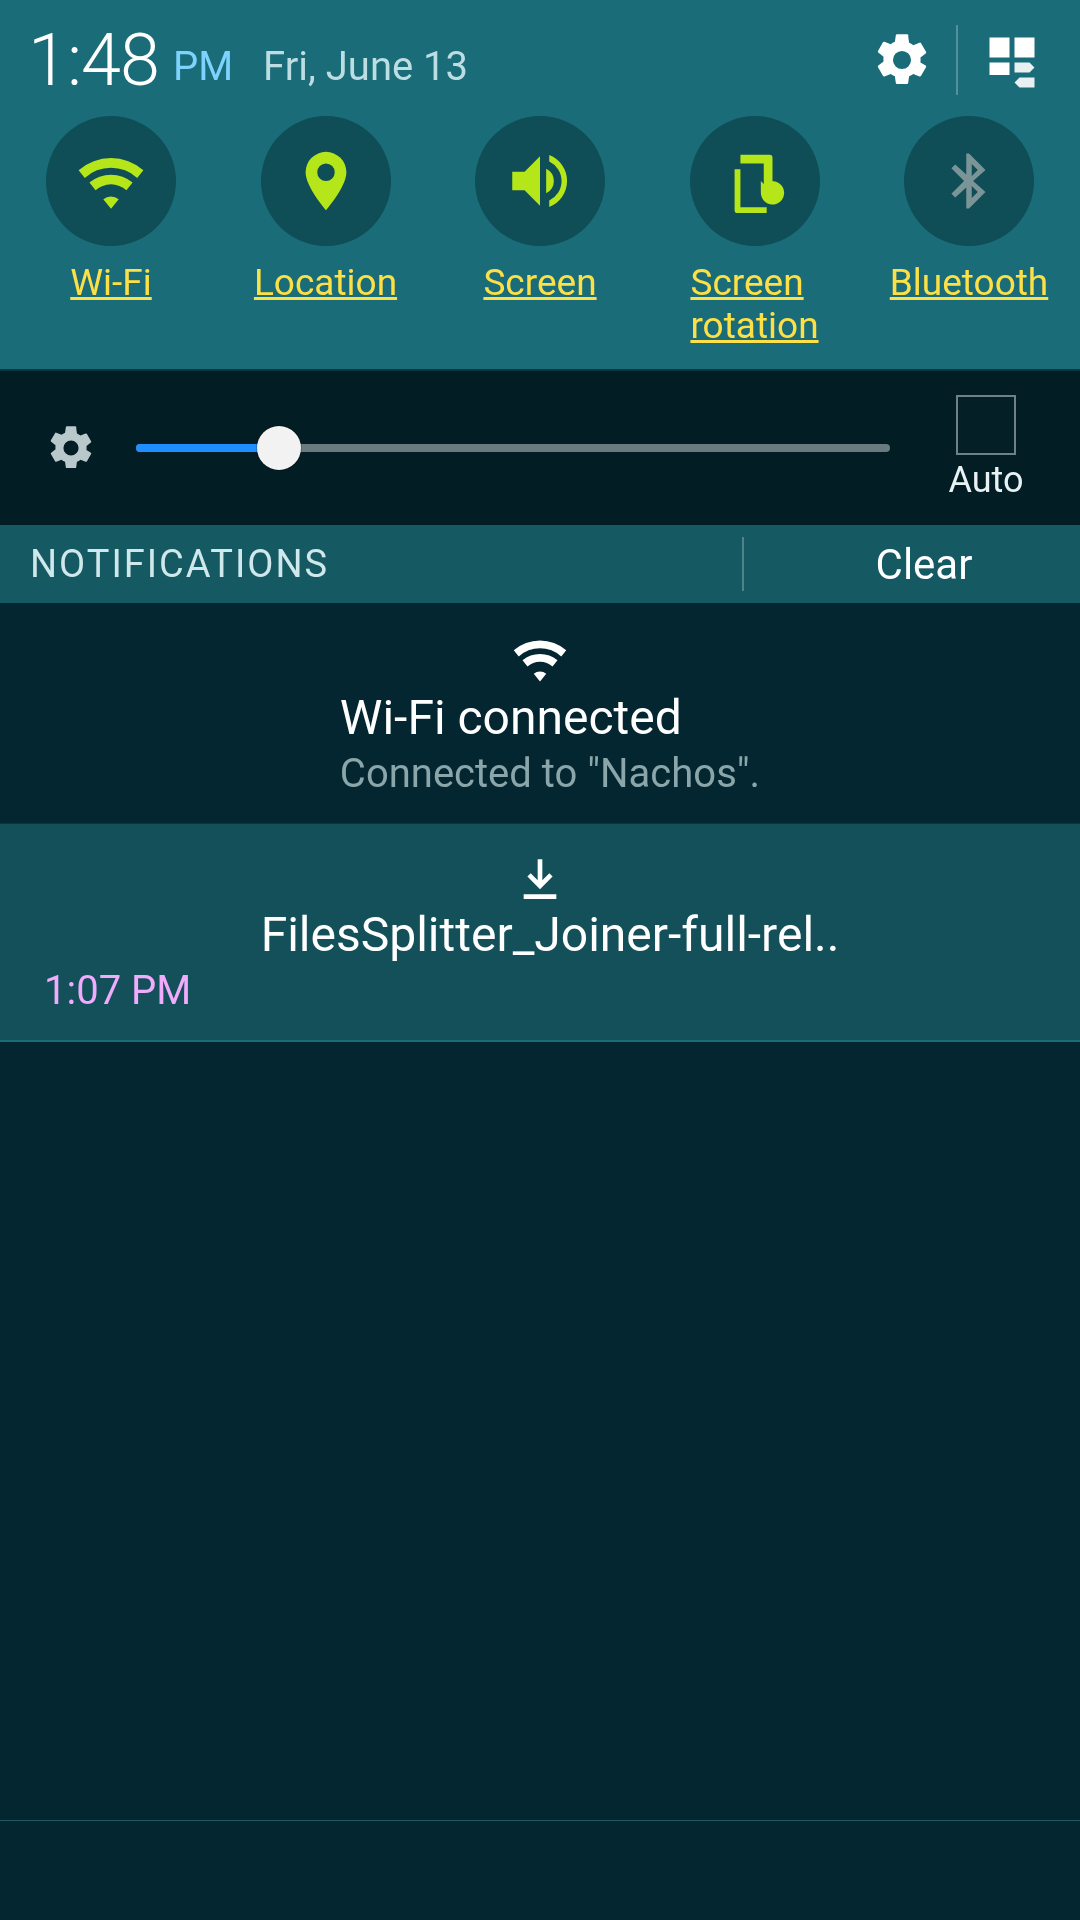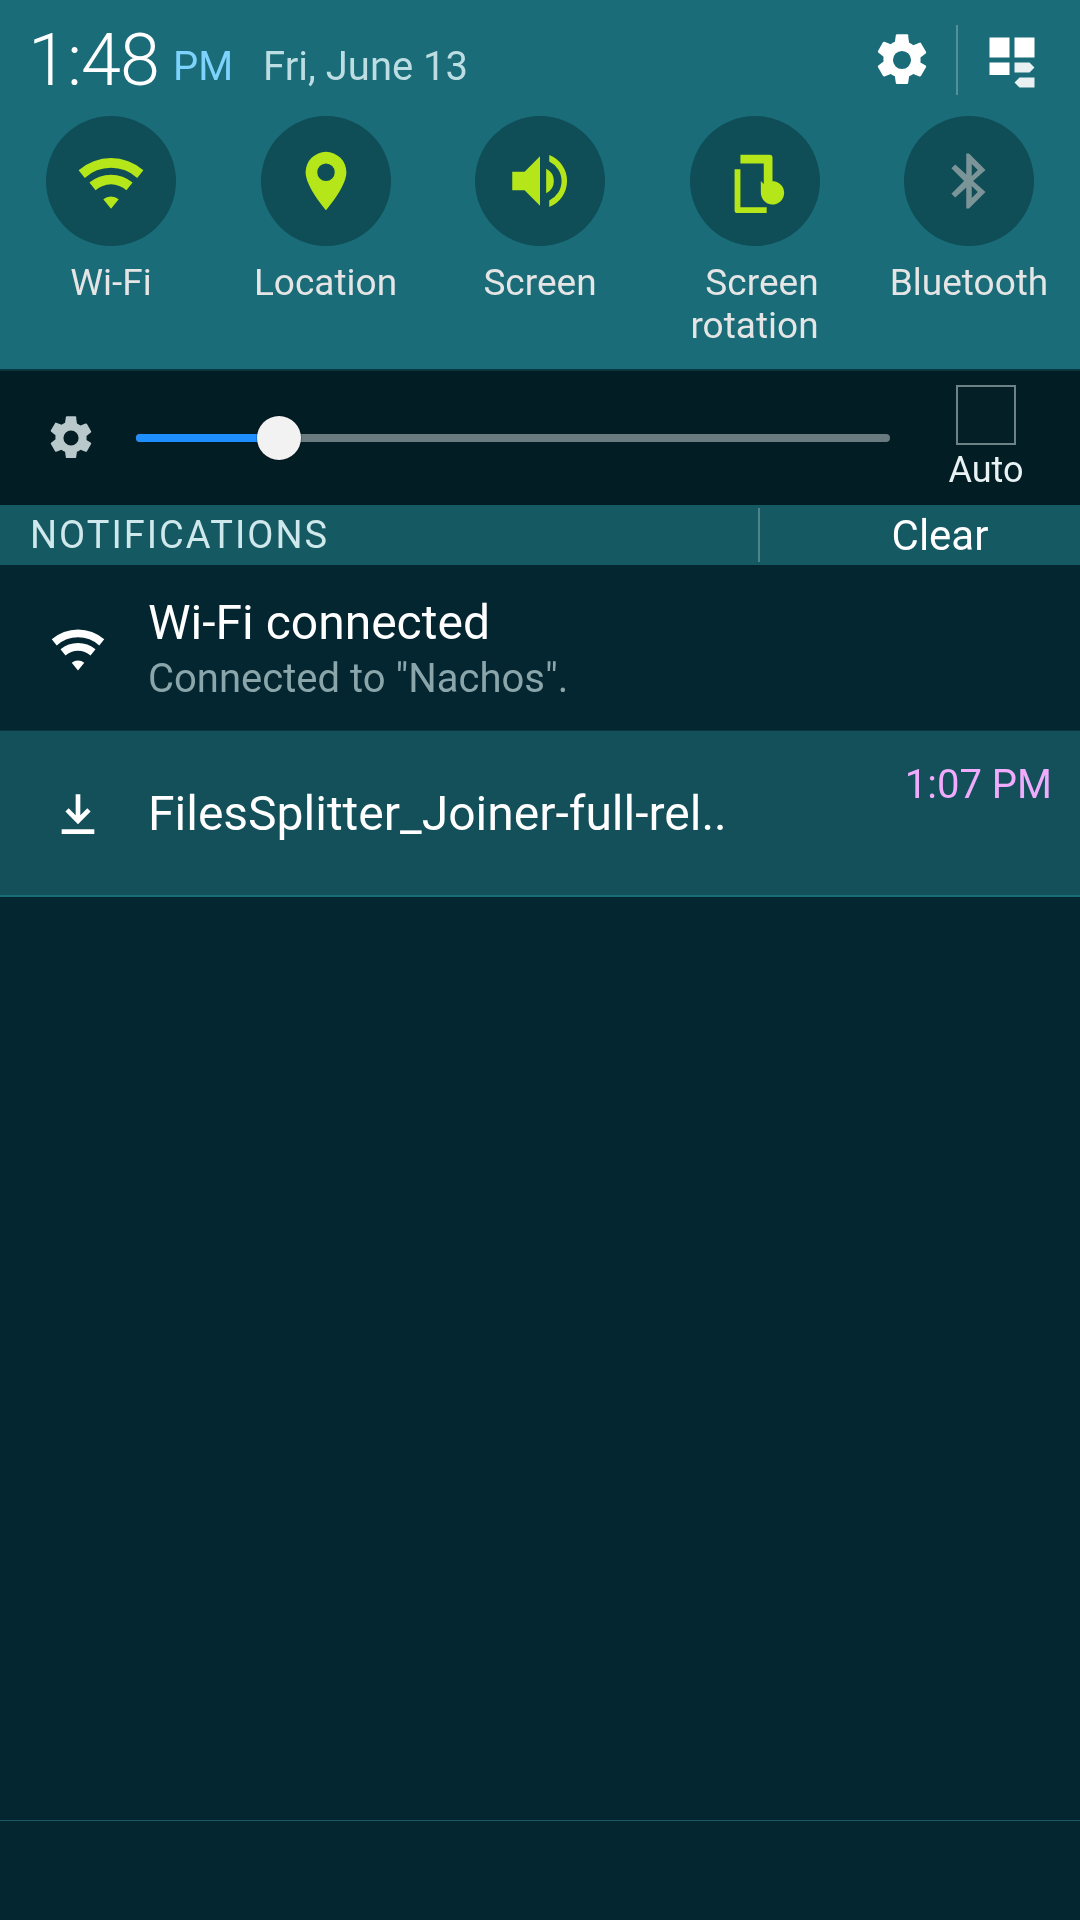"Wi-Fi" .qt-label { color: #e5e5e5 -> #fde047; text-align: right -> left; text-decoration: none -> underline }
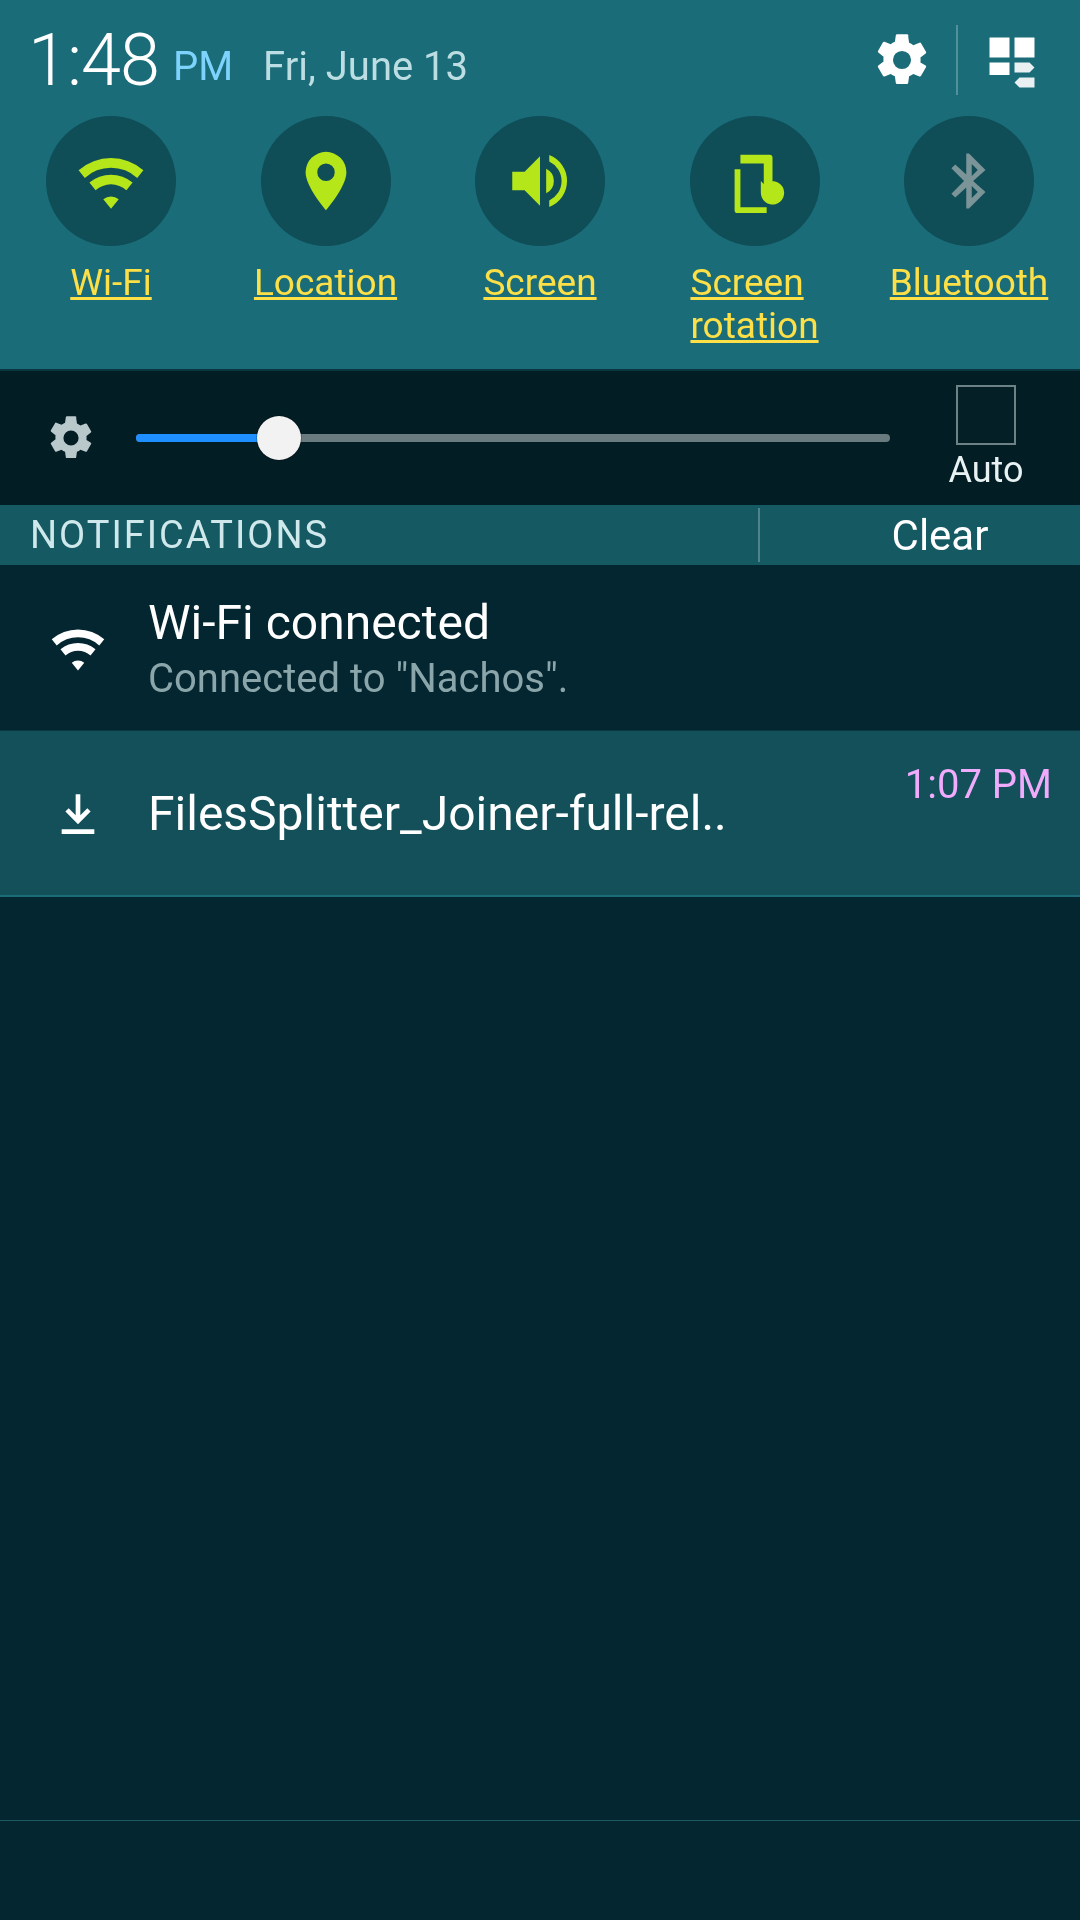"Auto" .brightness { height: 136px -> 156px }
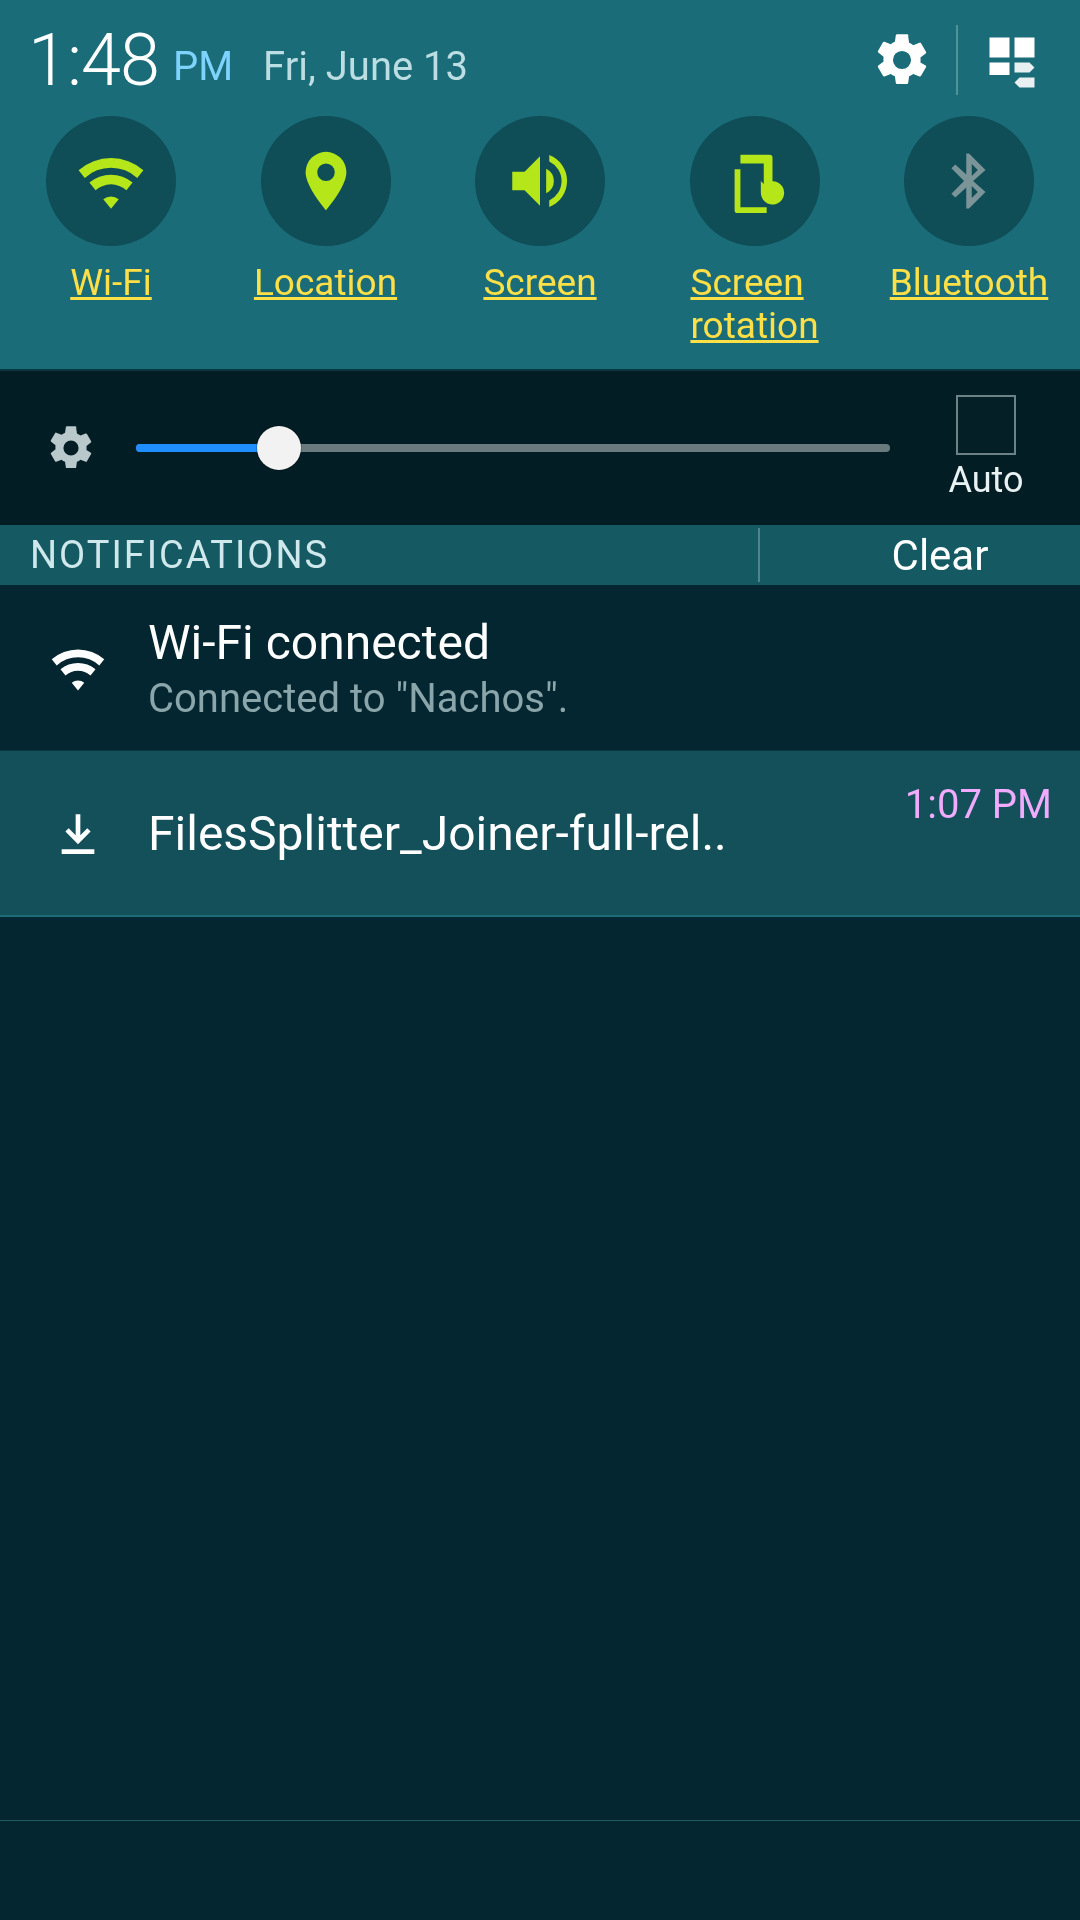"NOTIFICATIONS" .notif-header { height: 60px -> 78px; padding: 0 0 0 30px -> 0 16px 0 30px }
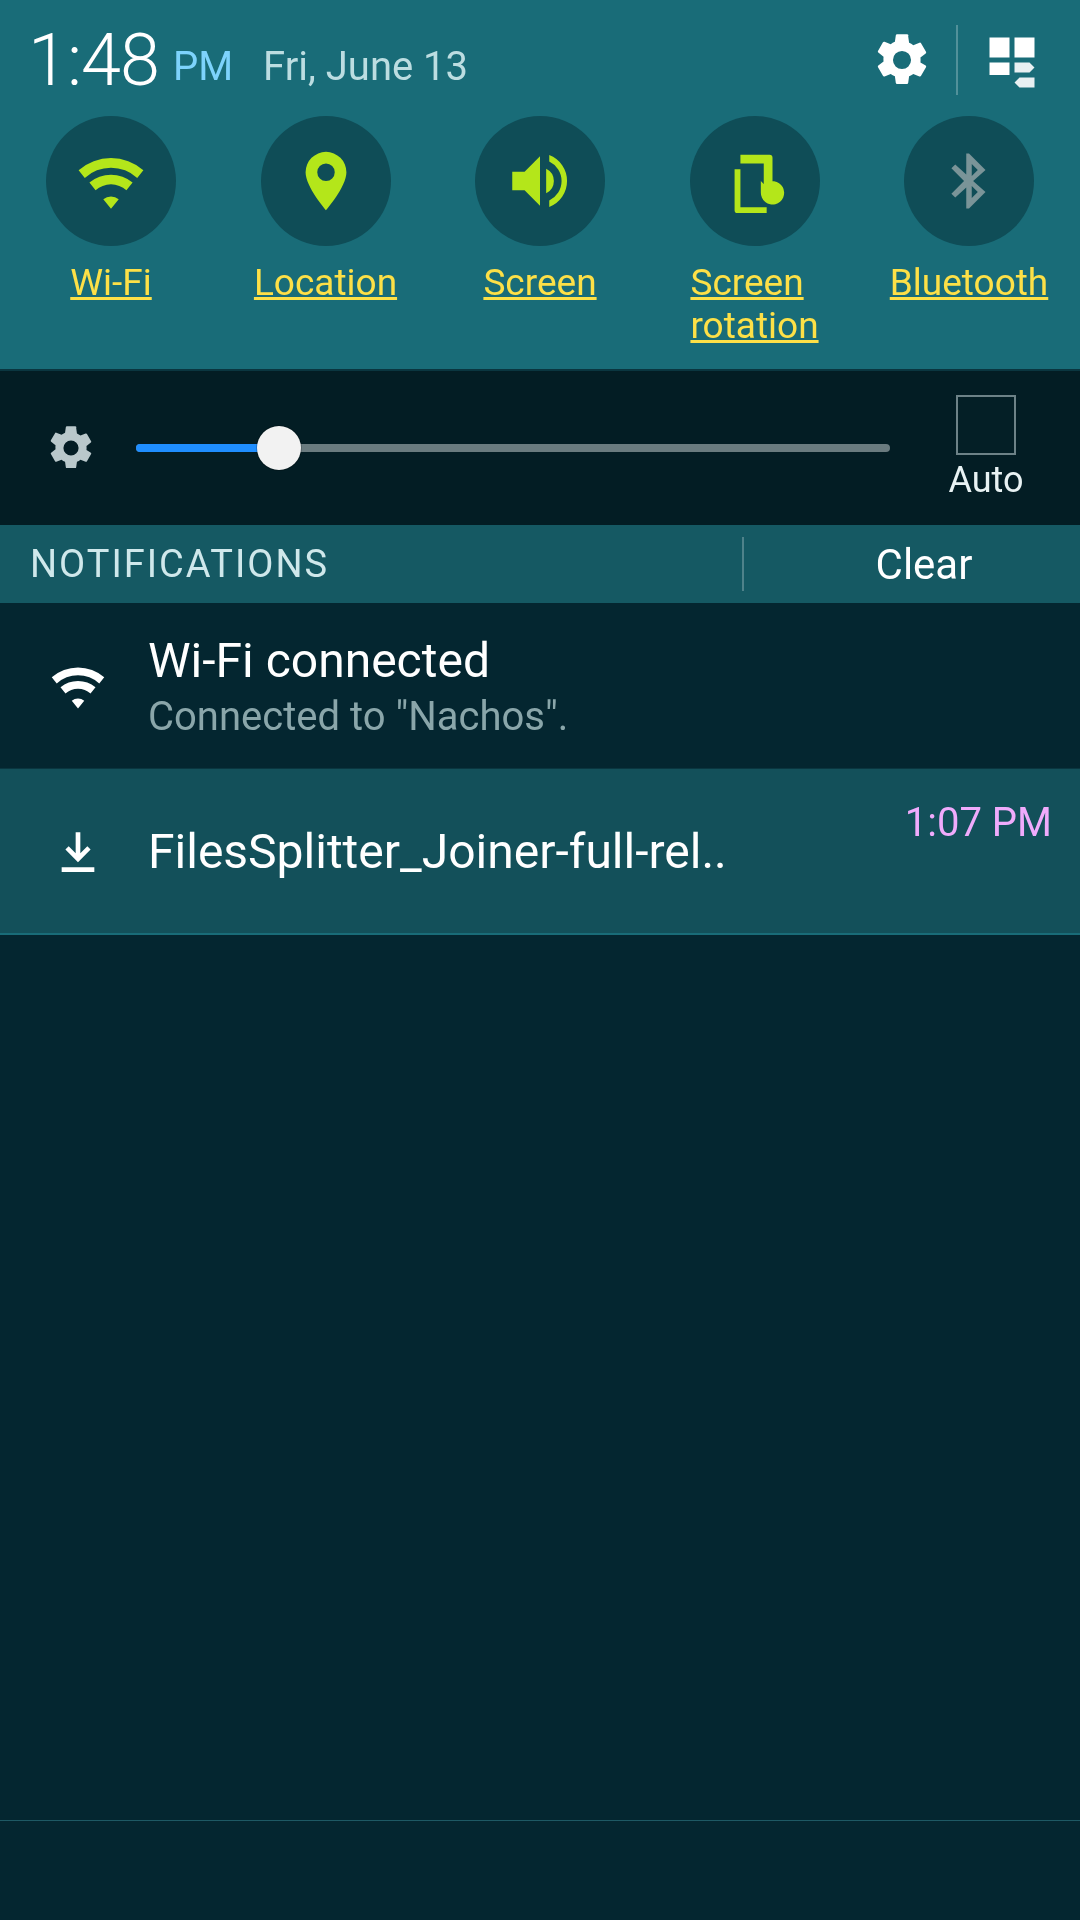"Wi-Fi connected" .notif-card { flex-direction: none -> column }
